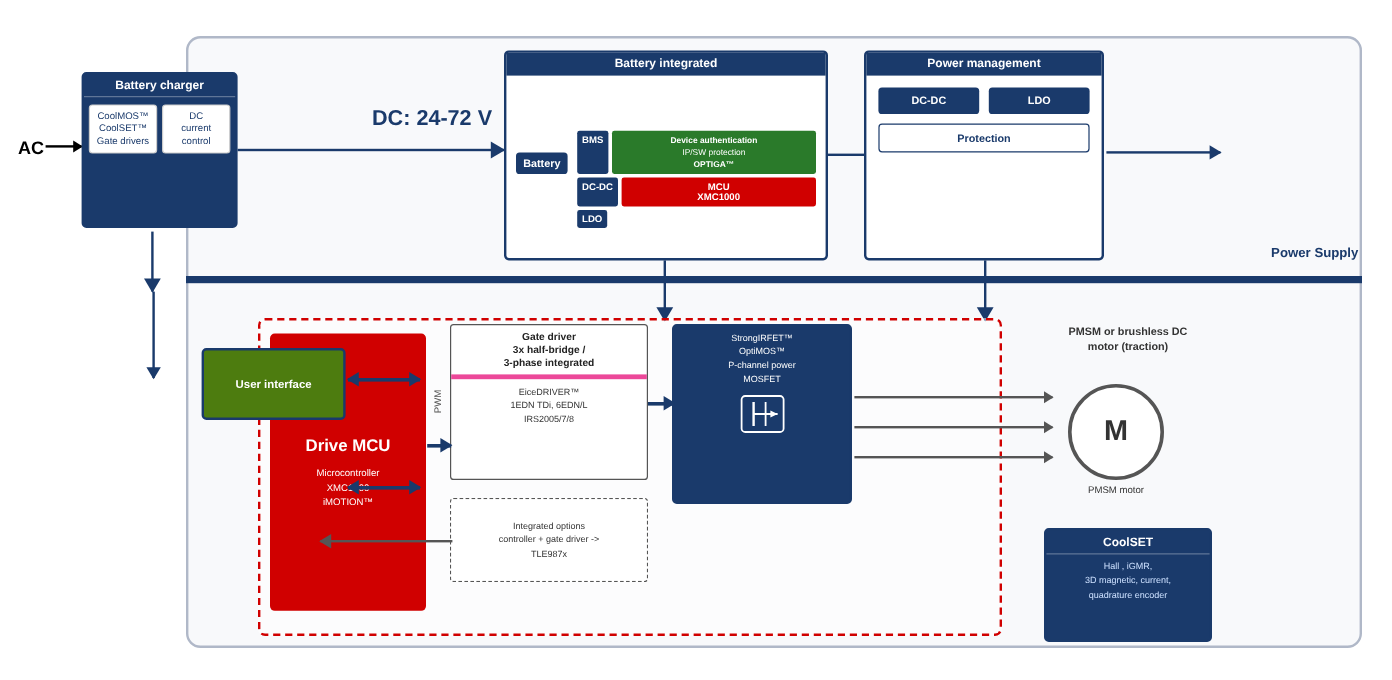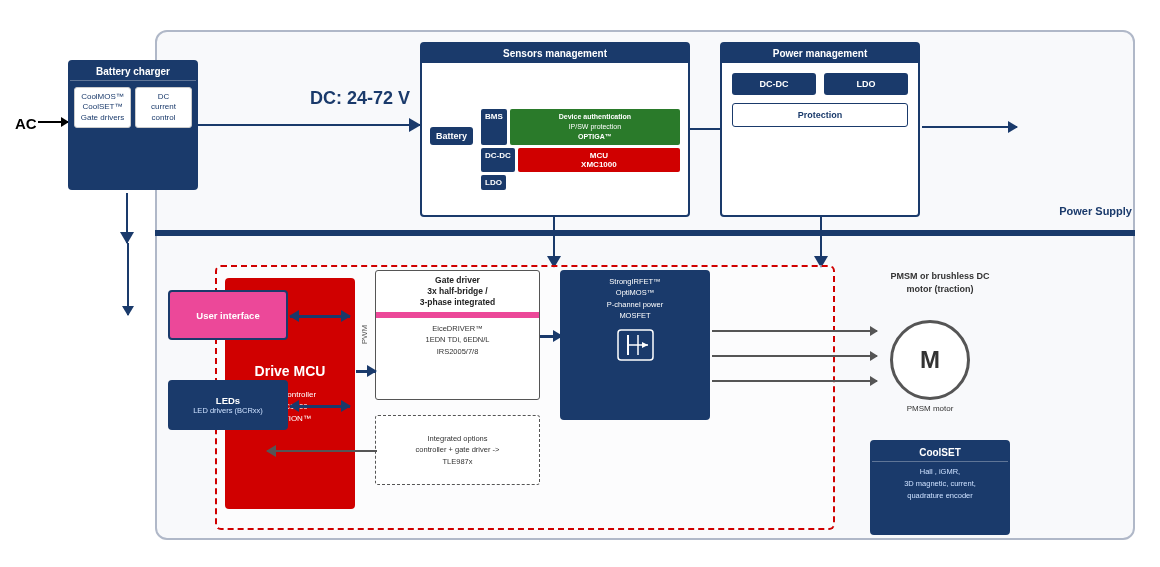"Sensors management" div.battery-mgmt-title { text: Sensors management -> Battery integrated }
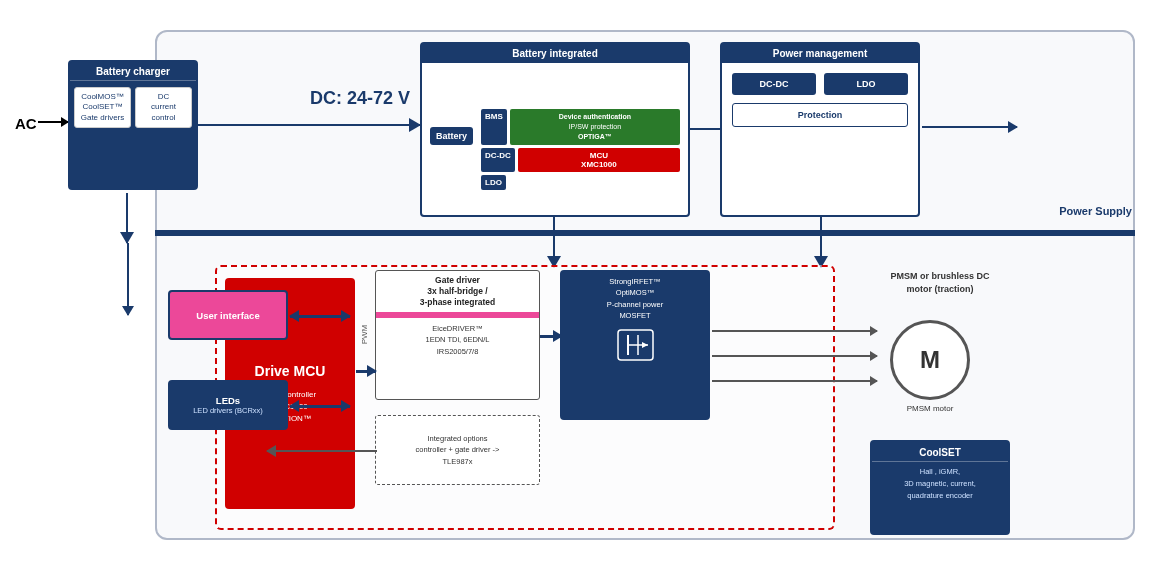"Gate driver" .gate-driver-title { border-bottom: 6px solid #ec4899 -> 4px solid #ec4899 }
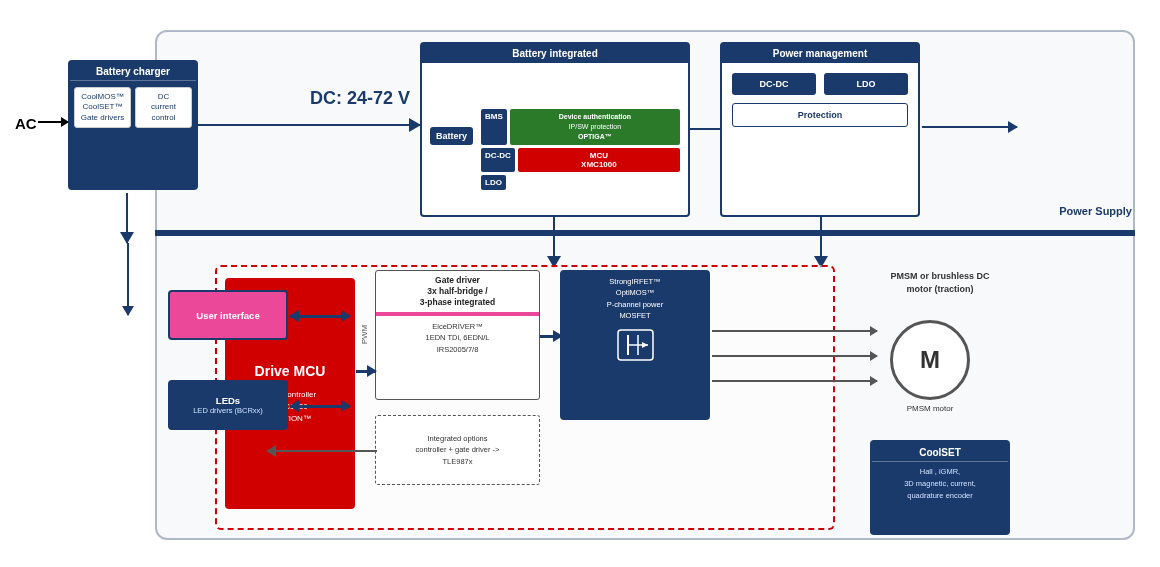"User interface" .user-interface { background: #ec4899 -> #4d7c0f; height: 50px -> 60px }
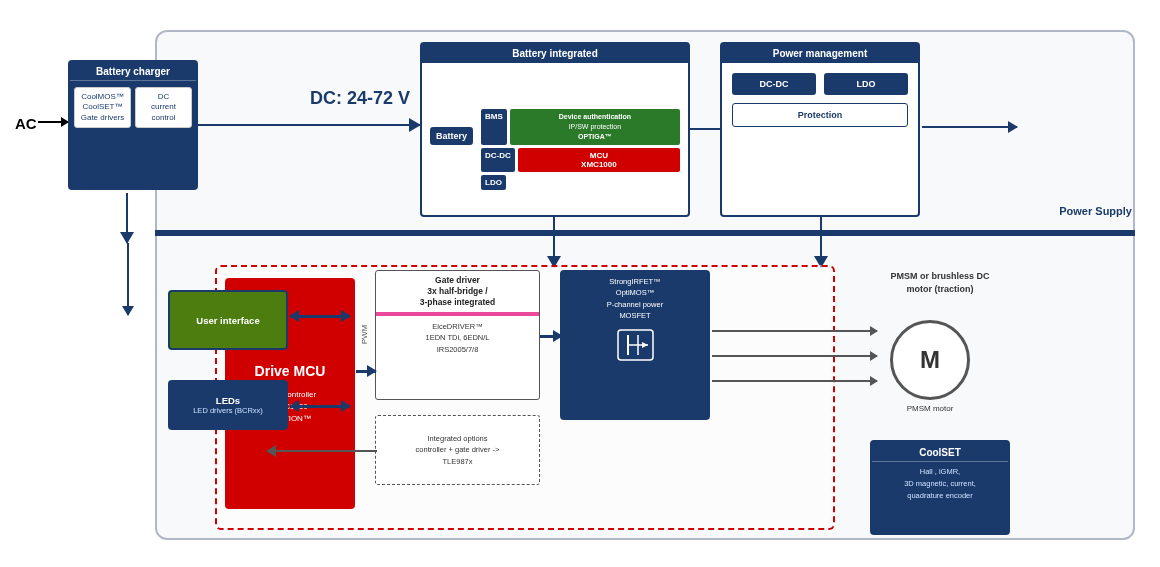"LEDs" div.leds-box { html: <div> <div>LEDs</div> <div>LED drivers (BCRxx)</div> </div> -> none }
